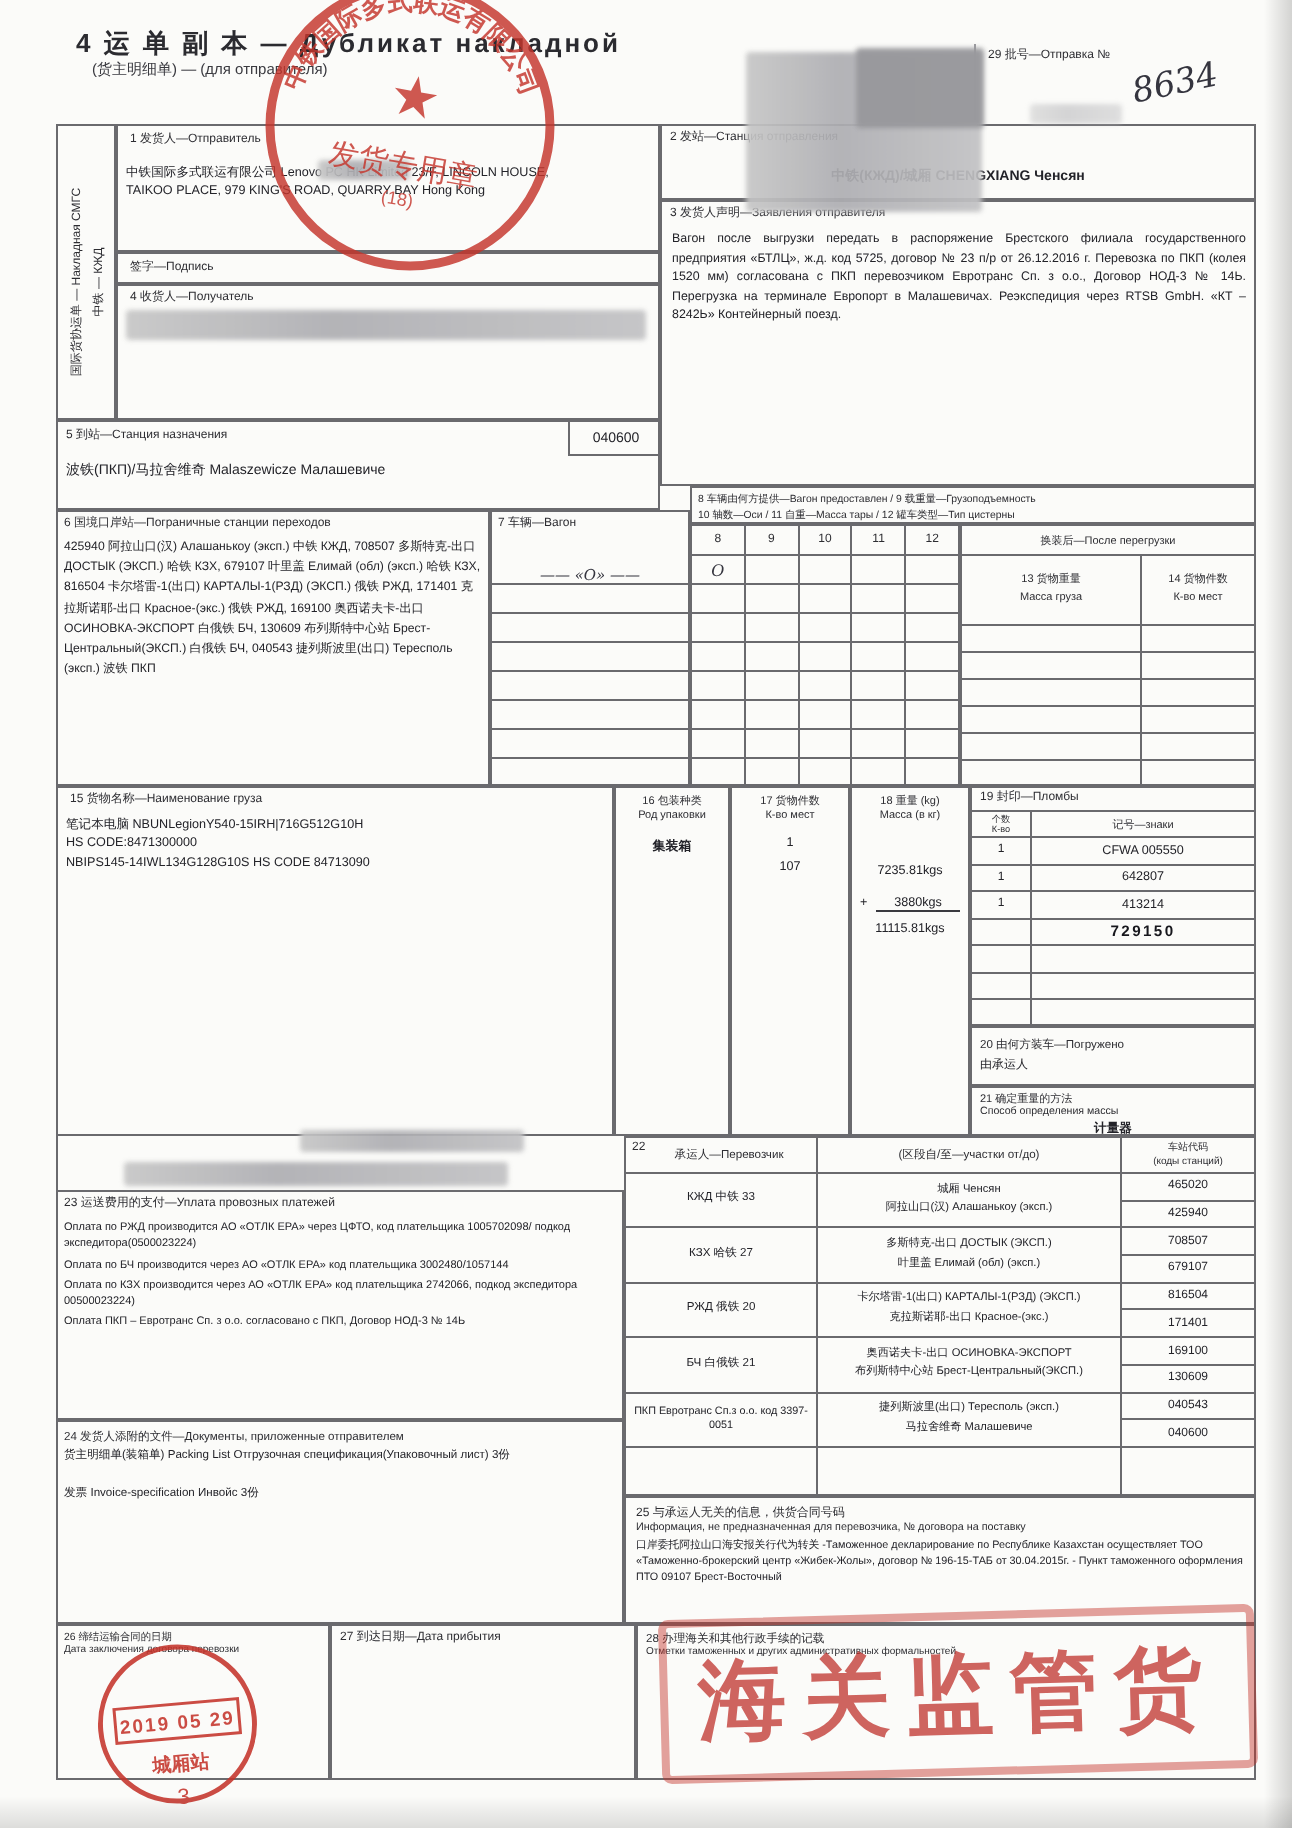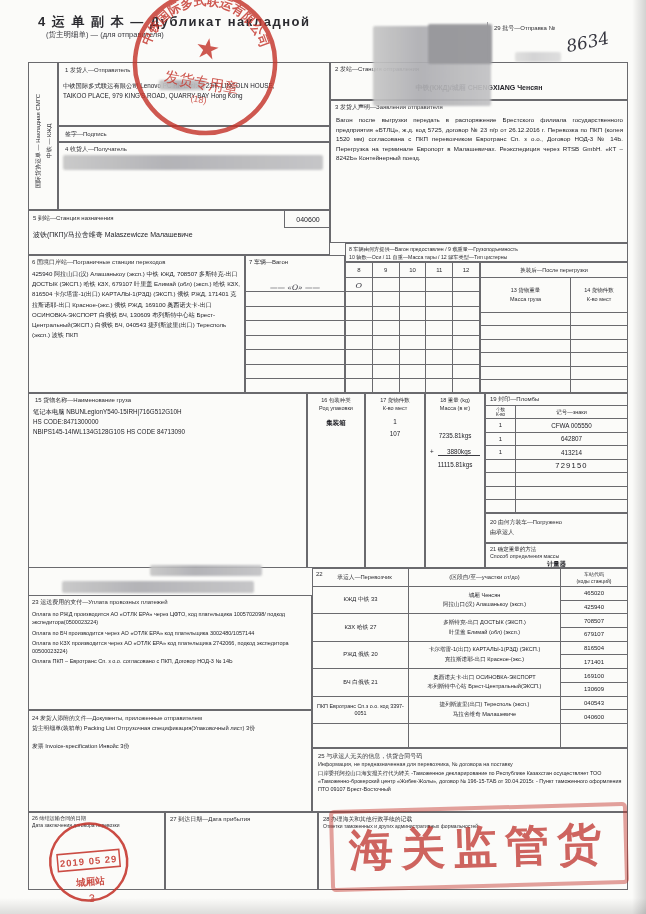"729150" .stampnum { font-weight: normal -> bold }
